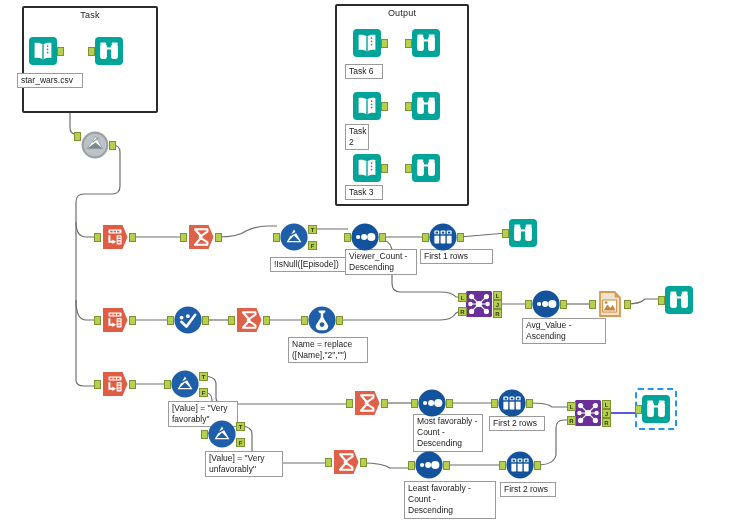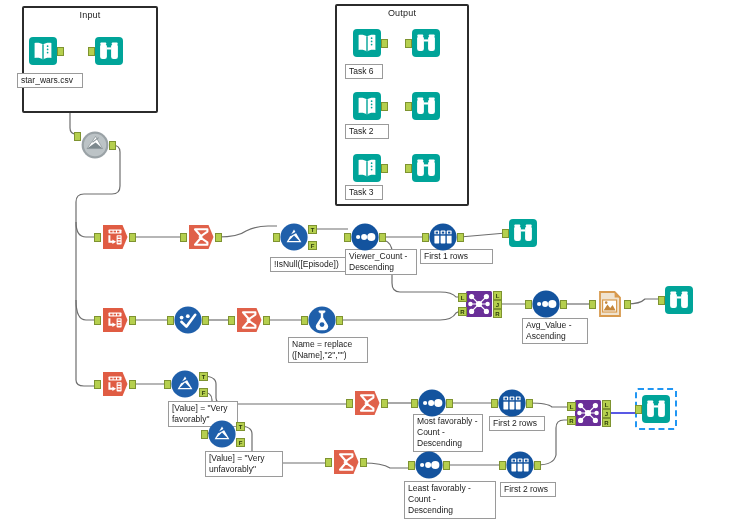"Input" div.container-title { text: Input -> Task }
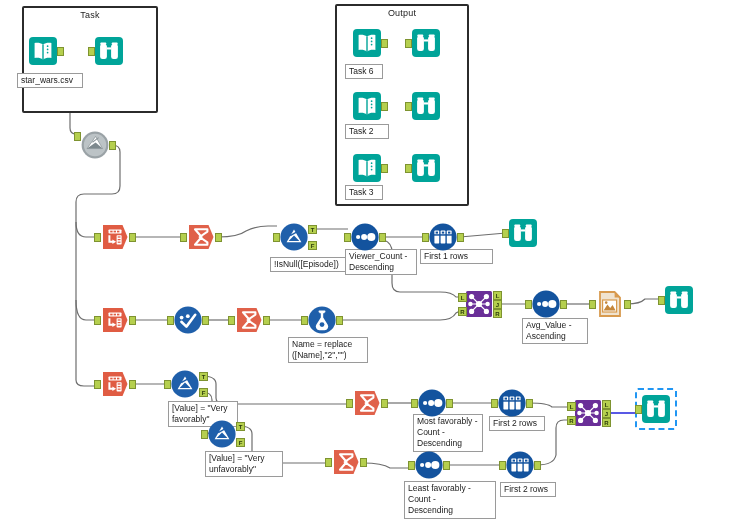"Task 2" div.note { width: 44px -> 24px }
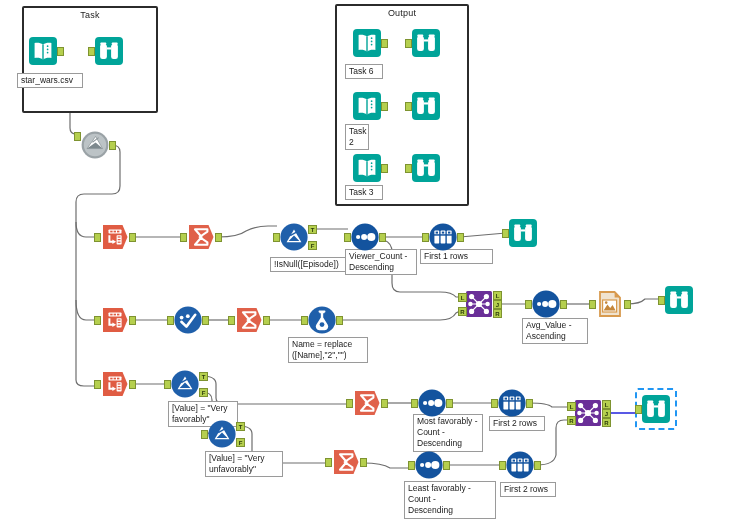"Avg_Value -" div.note { width: 66px -> 84px }
